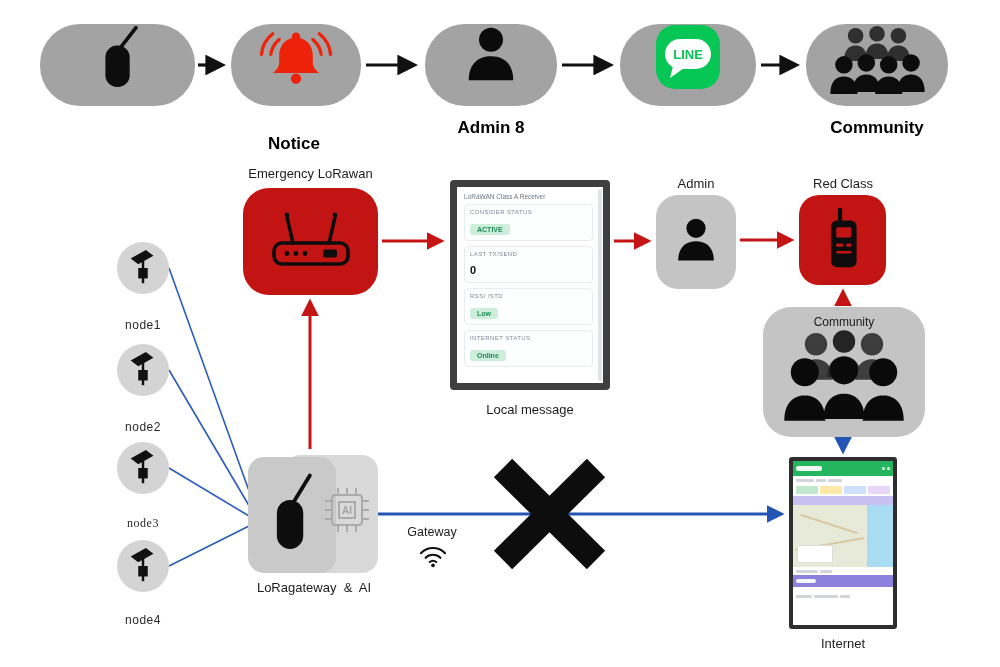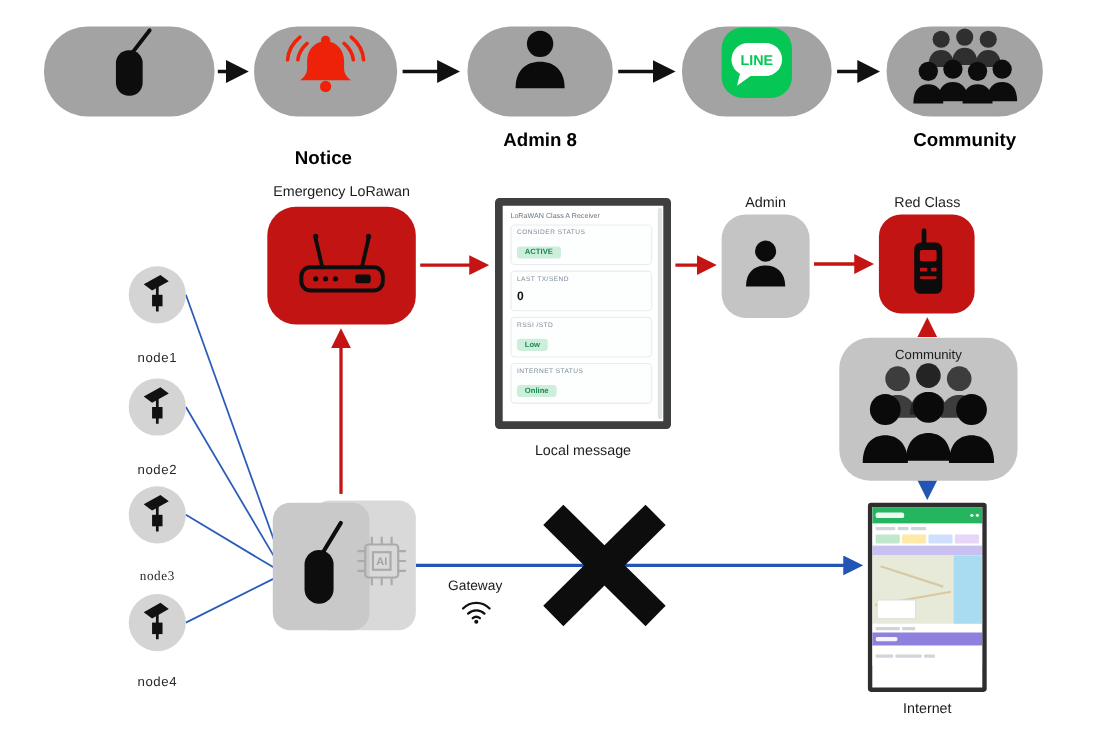"LoRagateway & AI" div.abs { html: none -> <div>LoRagateway &amp; AI</div> }
